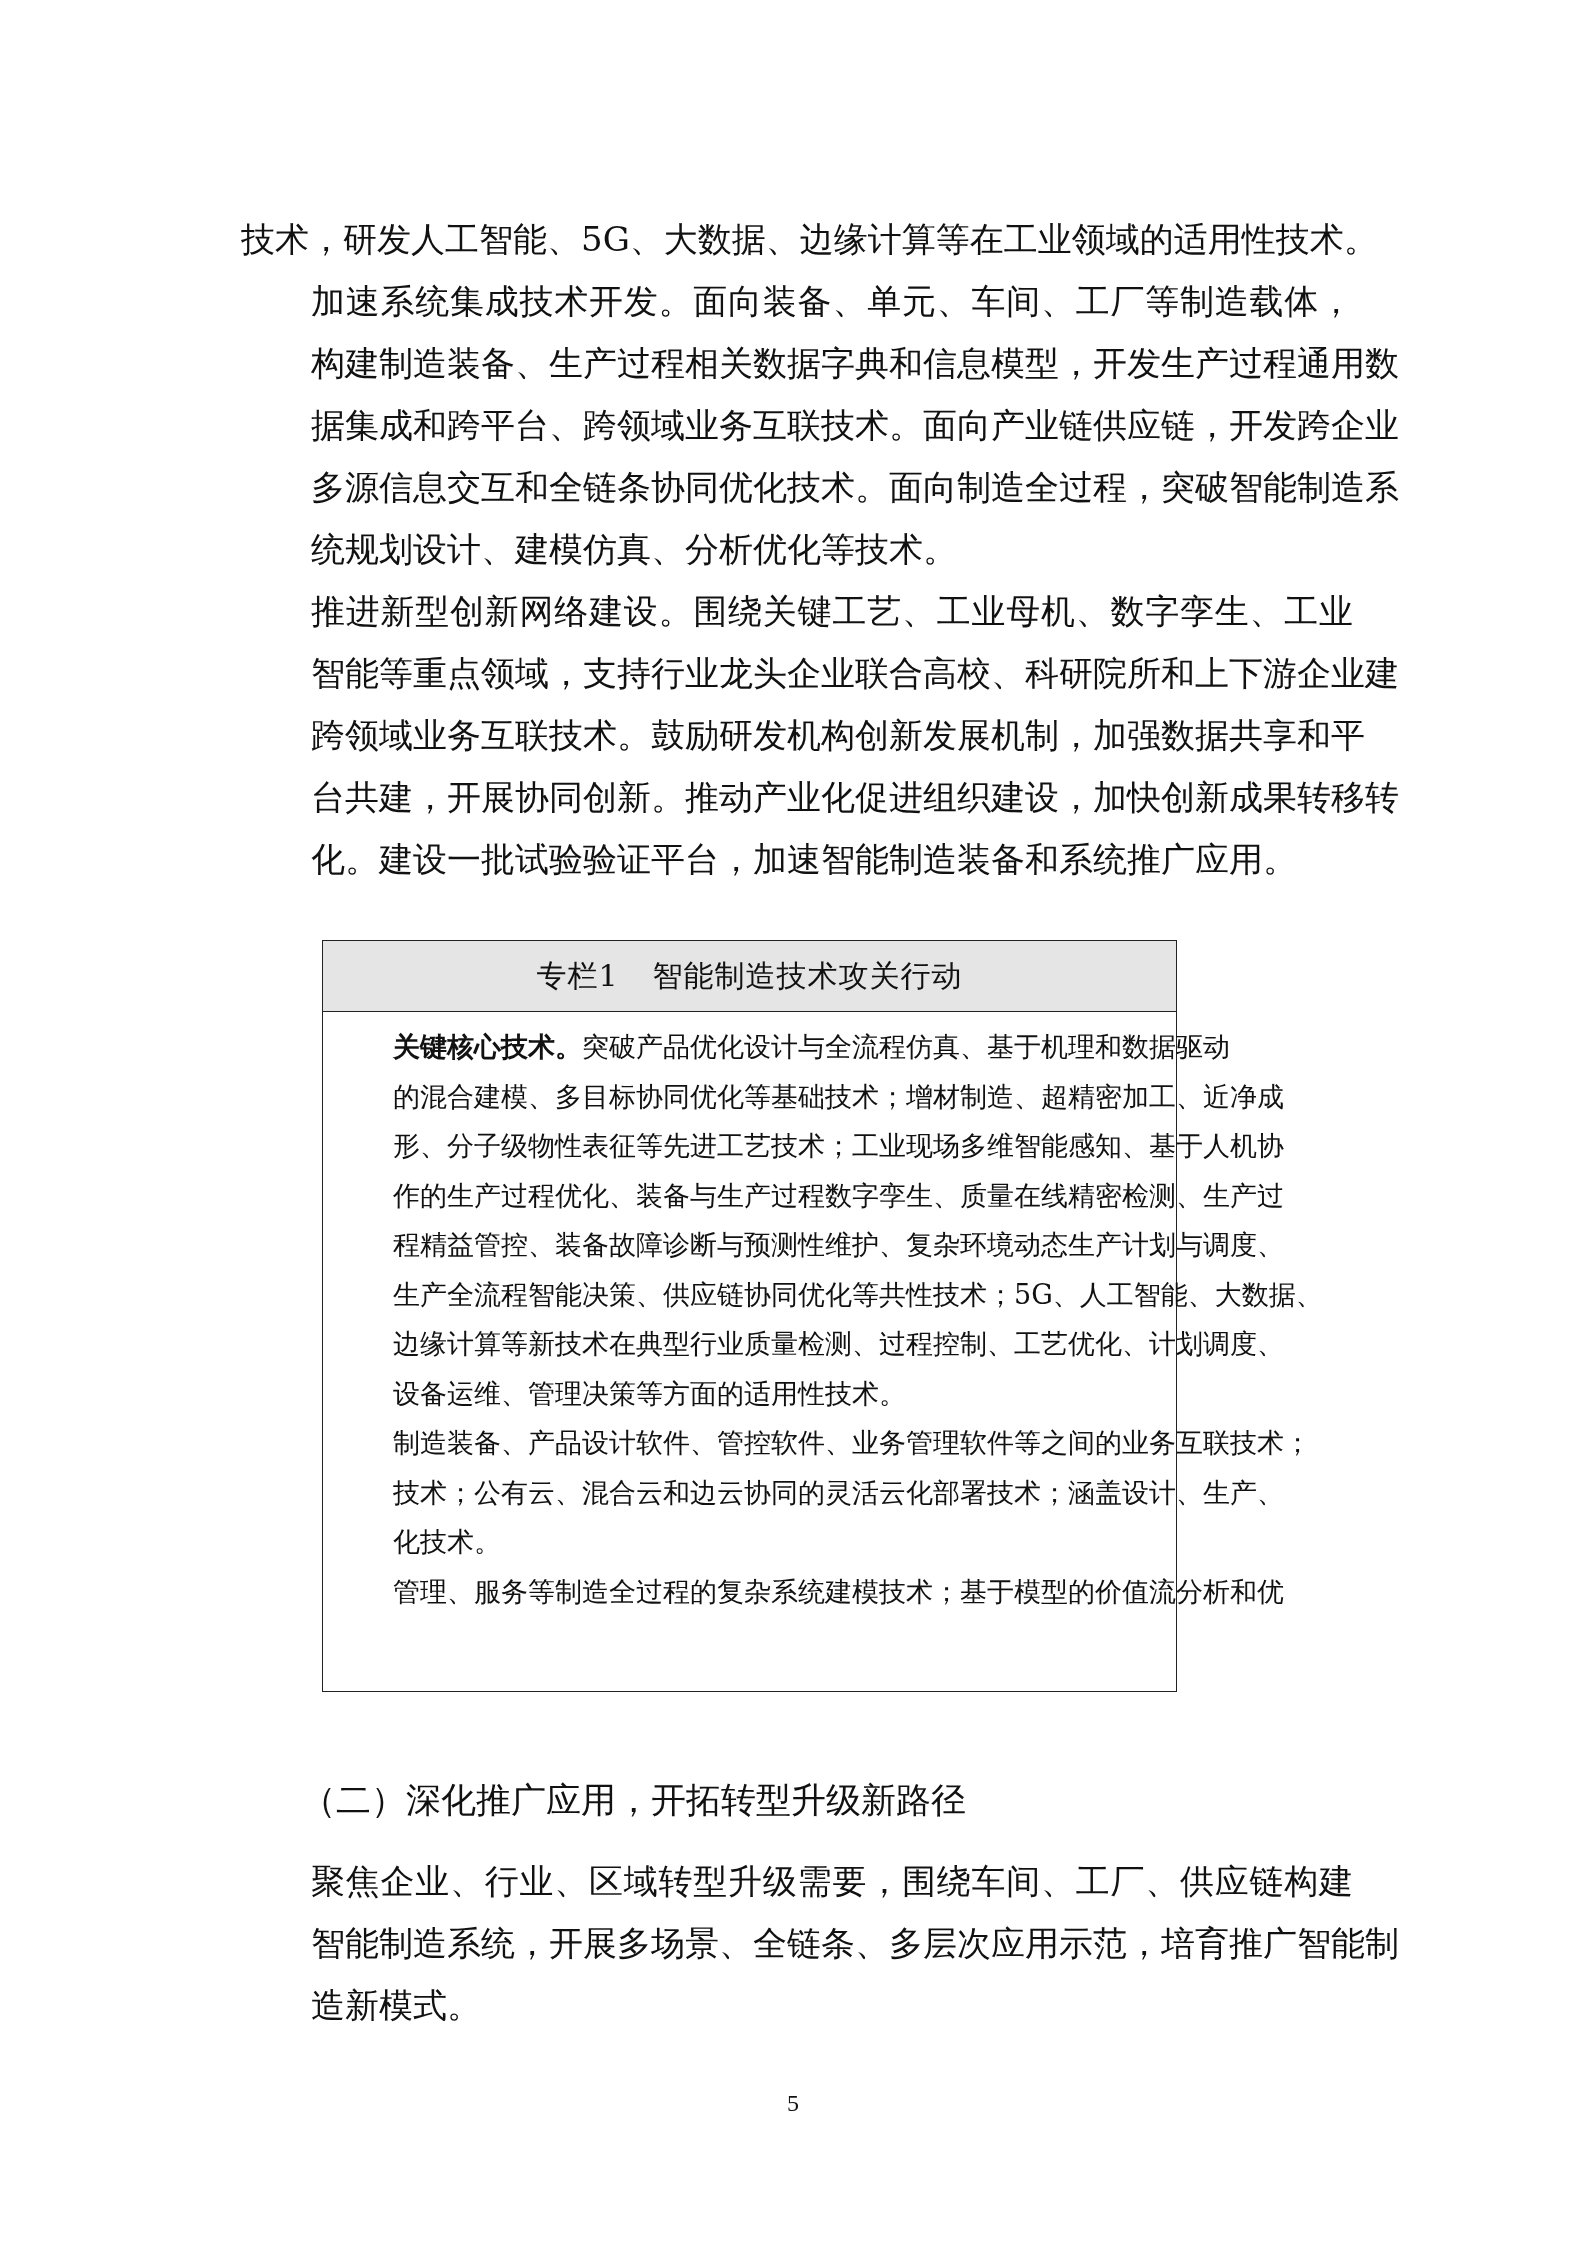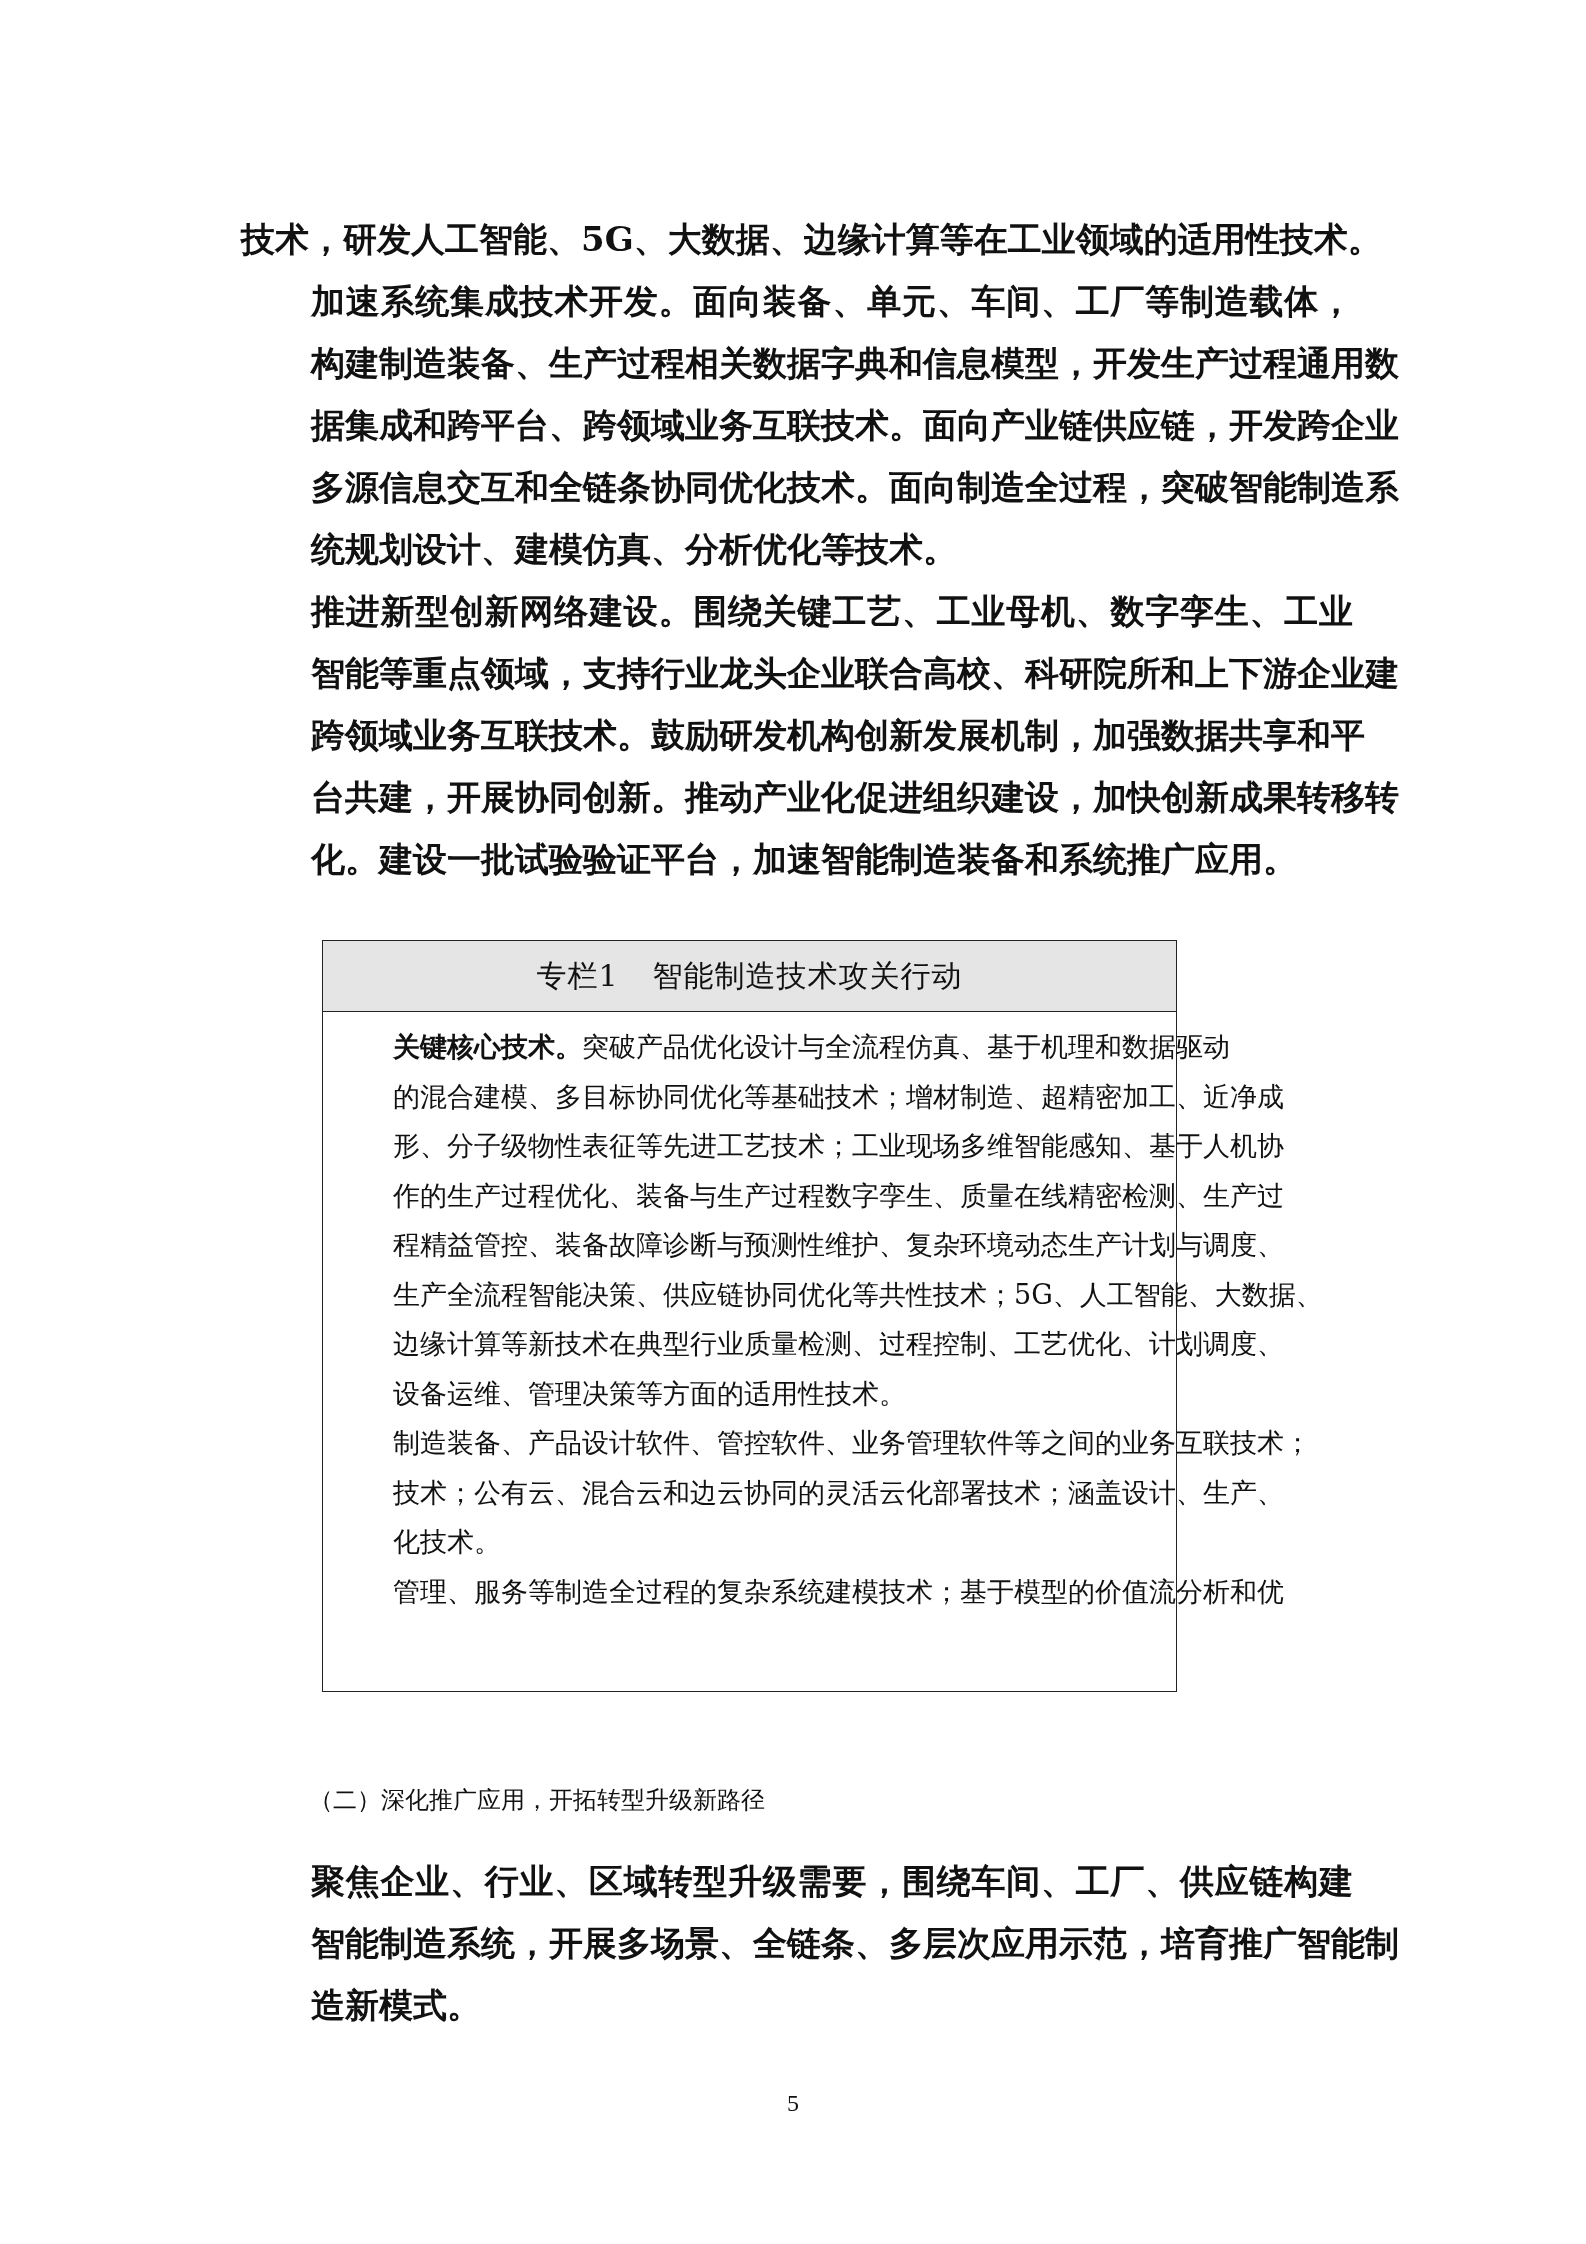"技术，研发人工智能、5G、大数据、边缘计算等在工业领域的适用性技术。" .body-text { font-weight: bold -> none }
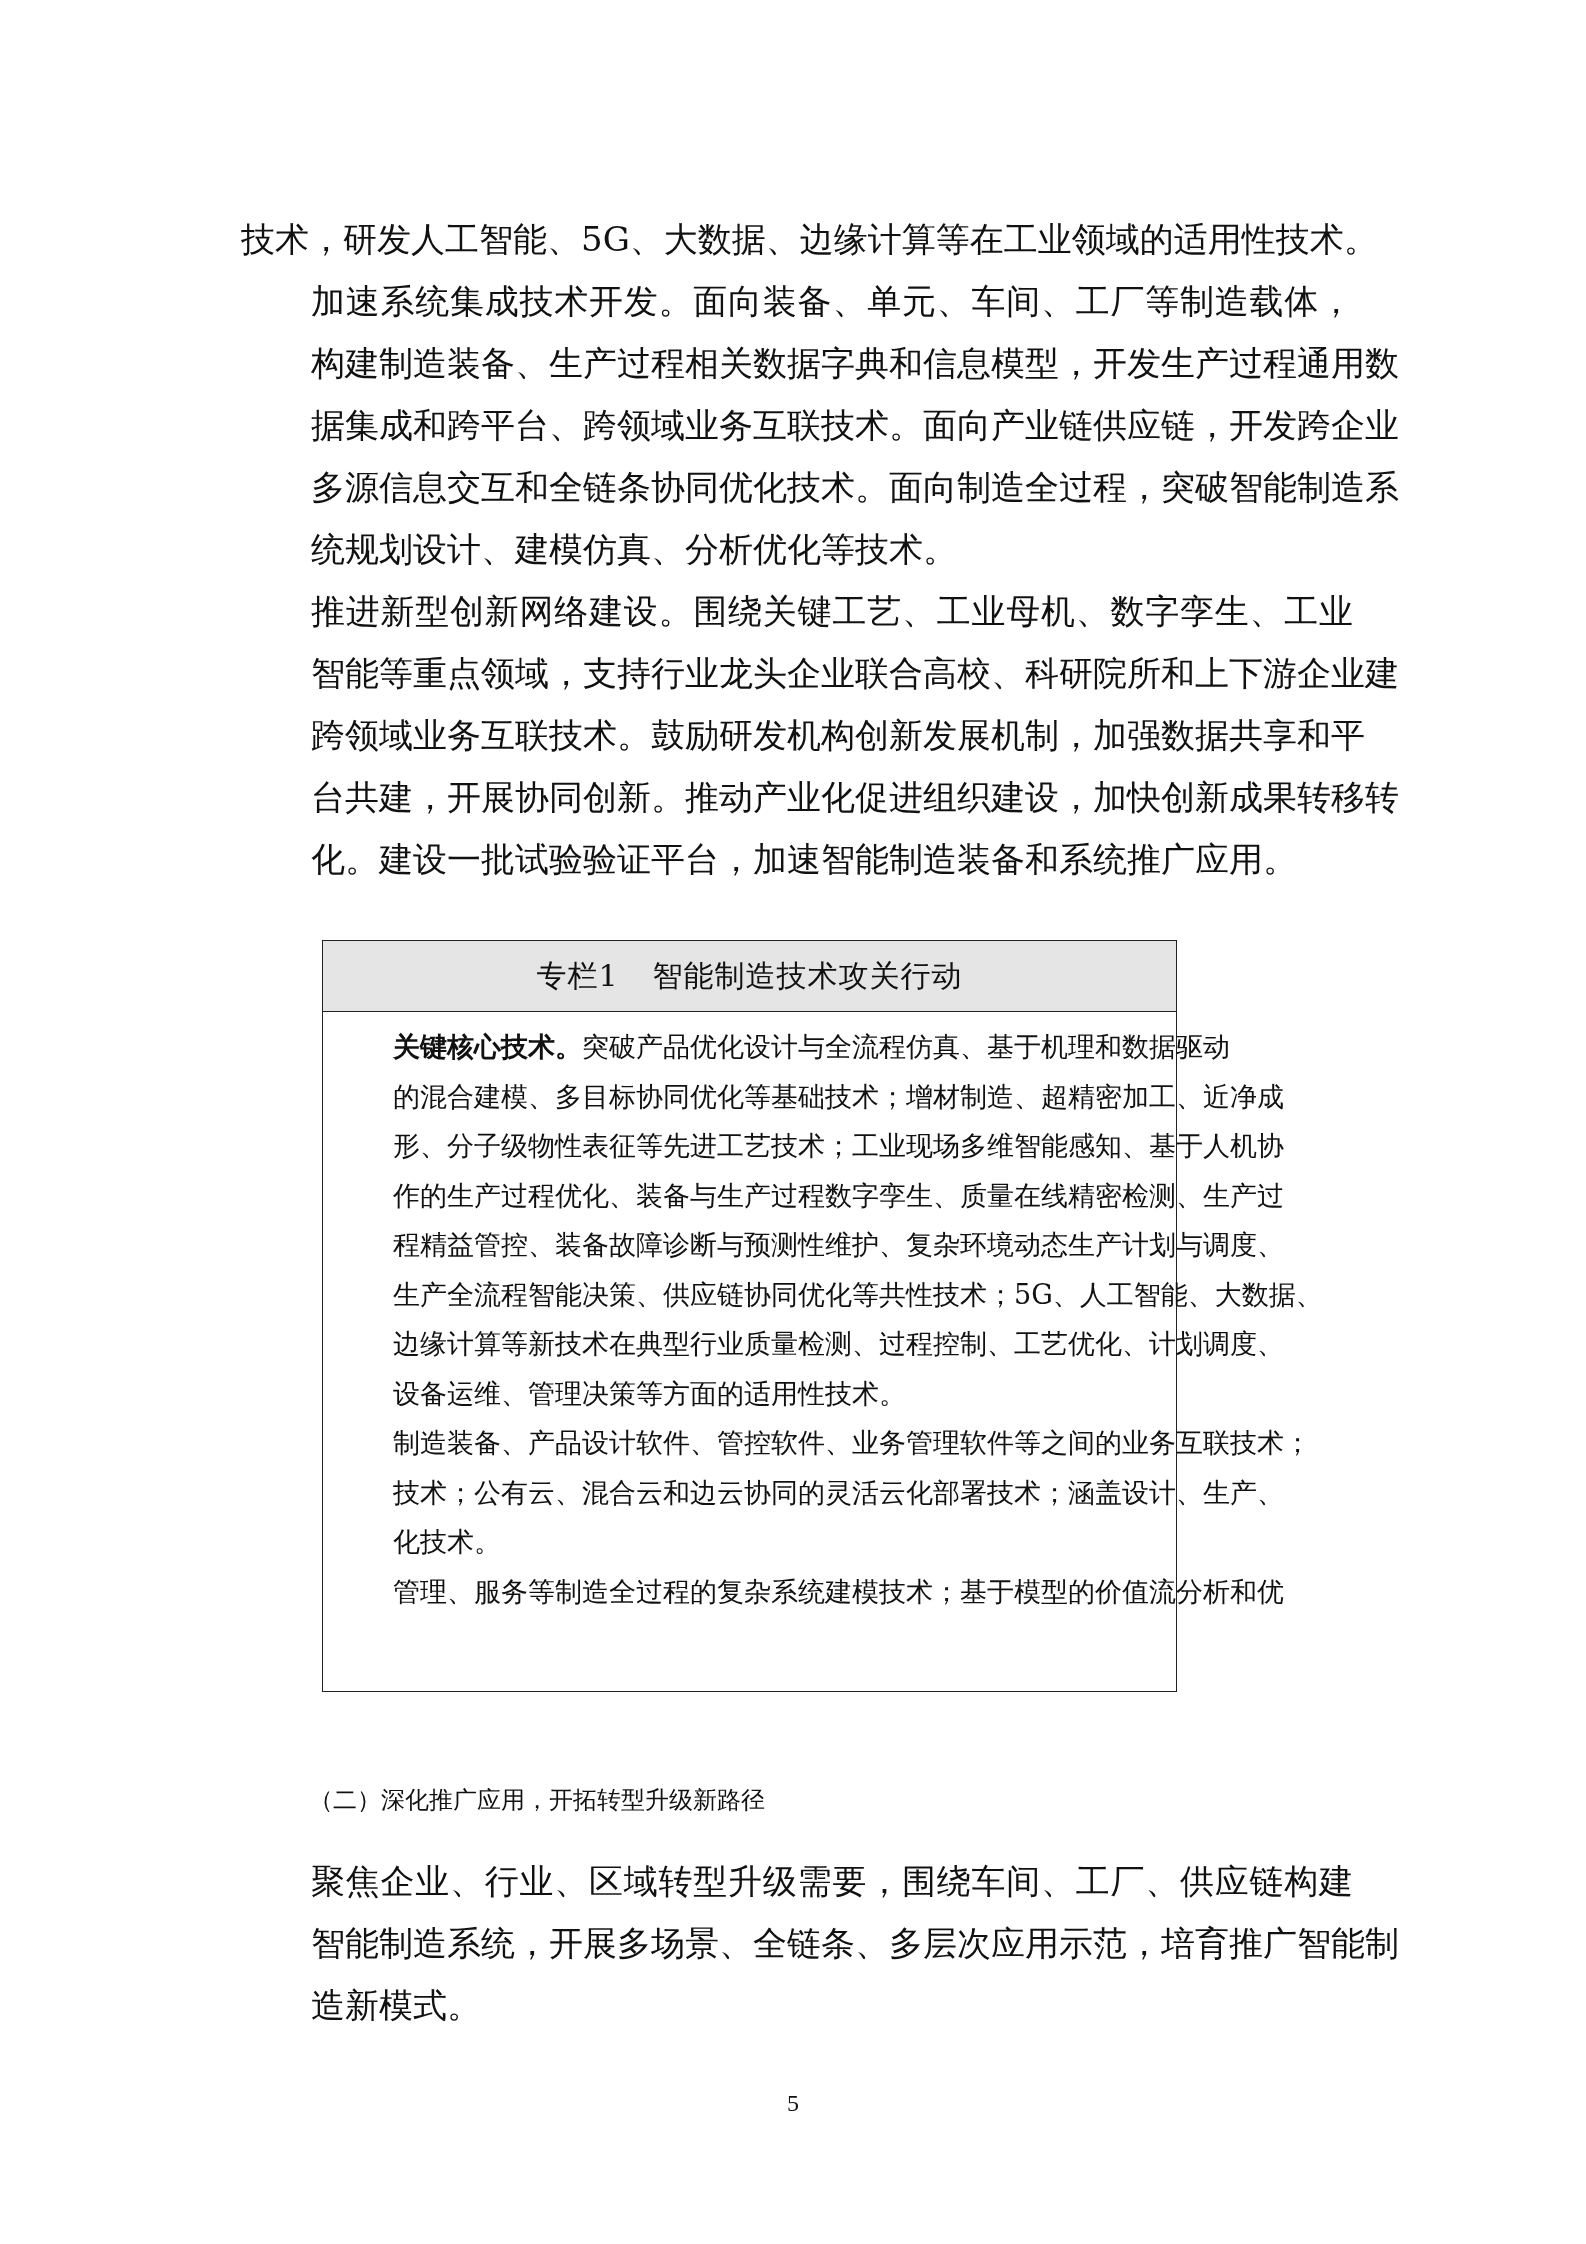"（二）深化推广应用，开拓转型升级新路径" .heading { font-size: 24px -> 35px; left: 309px -> 301px }
